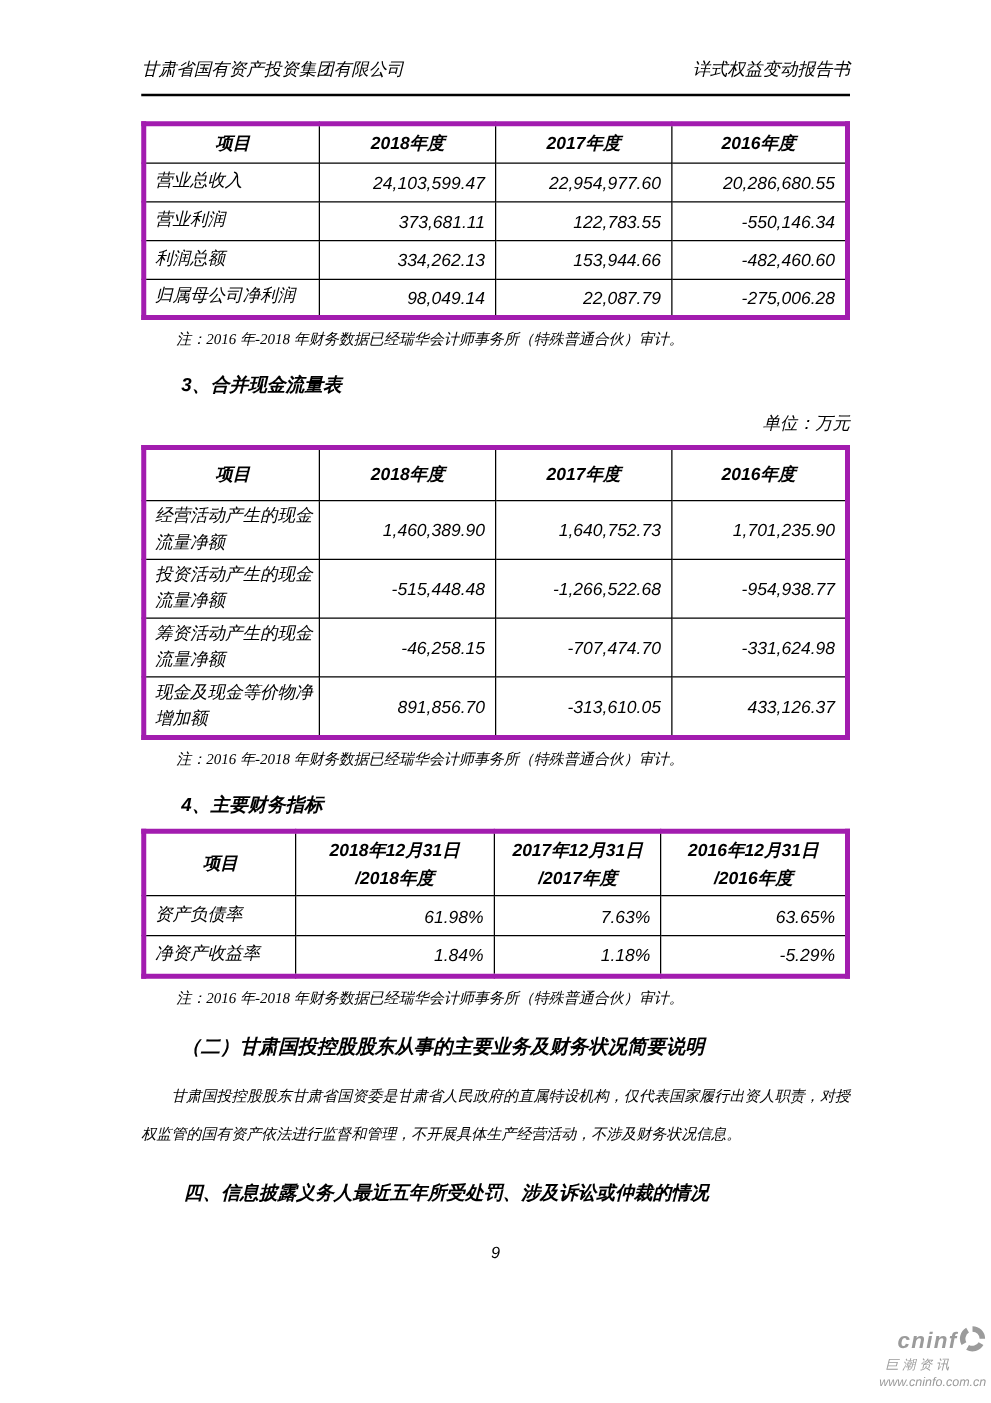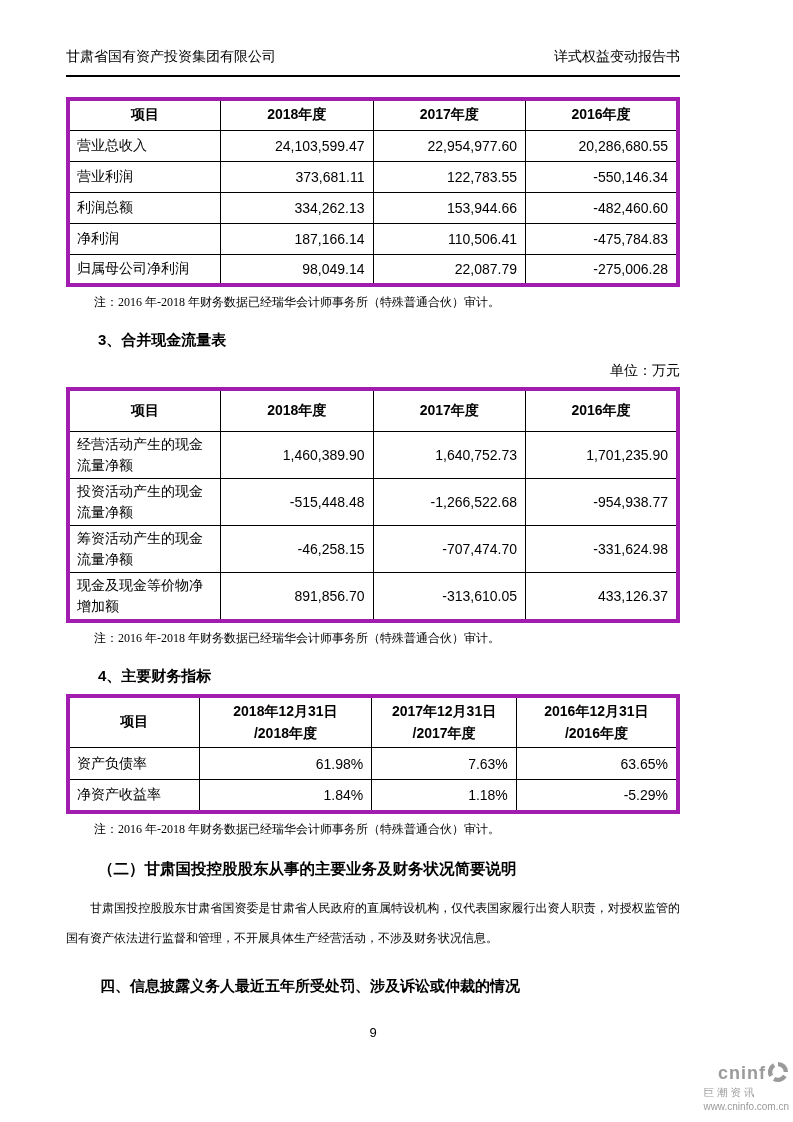"甘肃省国有资产投资集团有限公司" .page { font-style: none -> italic; padding: 48px 113px 0 66px -> 48px 113px 0 113px }
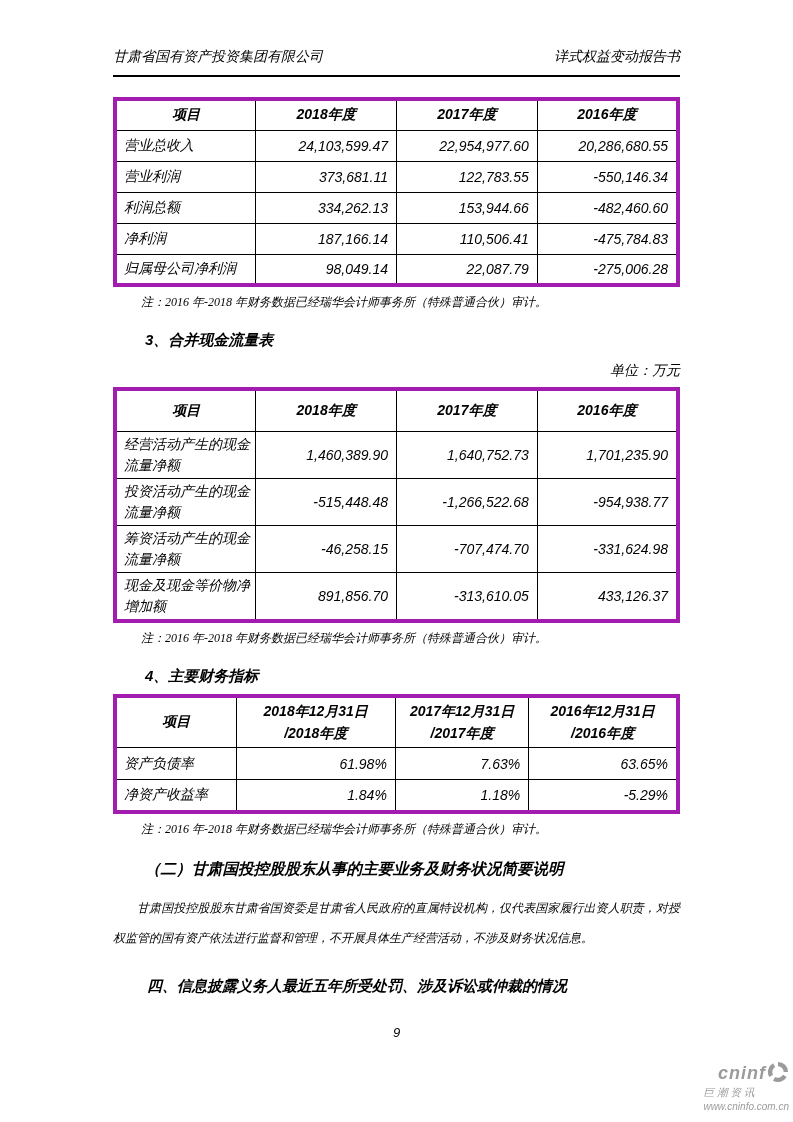"净利润" tr { html: <tr> <td>净利润</td> <td>187,166.14</td> <td>110,506.41</td> <td>-475,784.83</td> </tr> -> none }
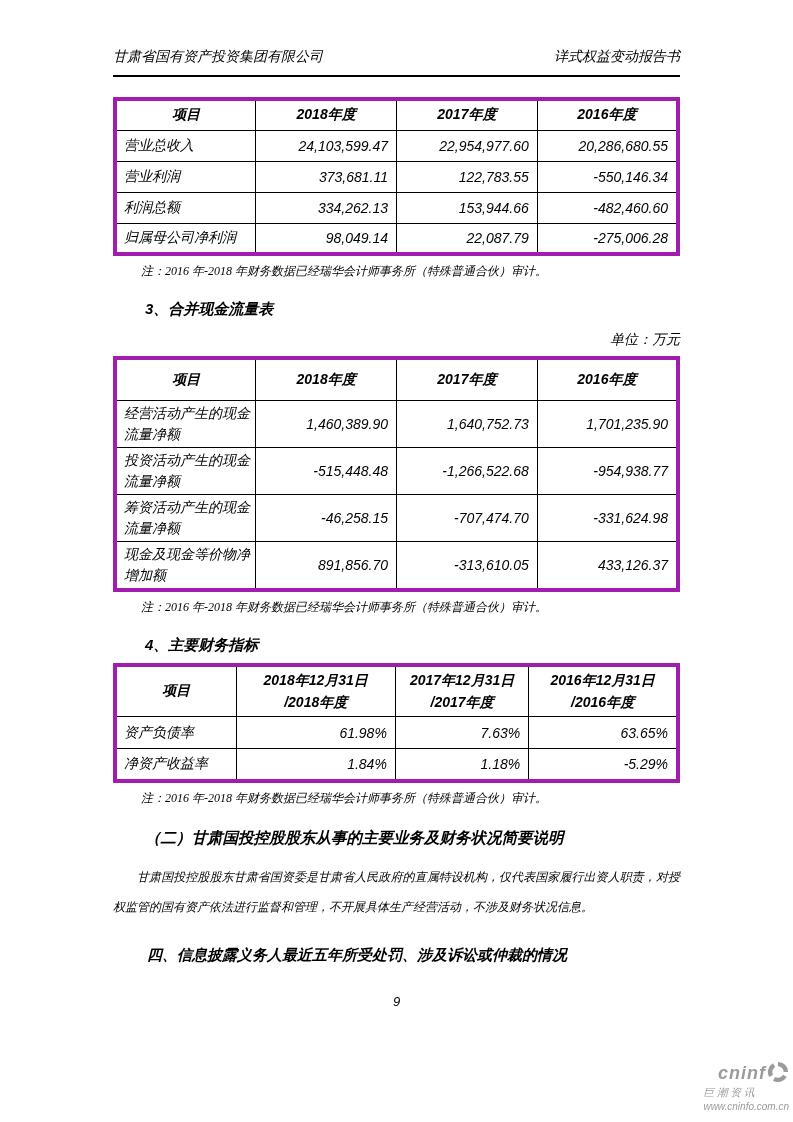"cninf" .cninfo { text-align: left -> center }
